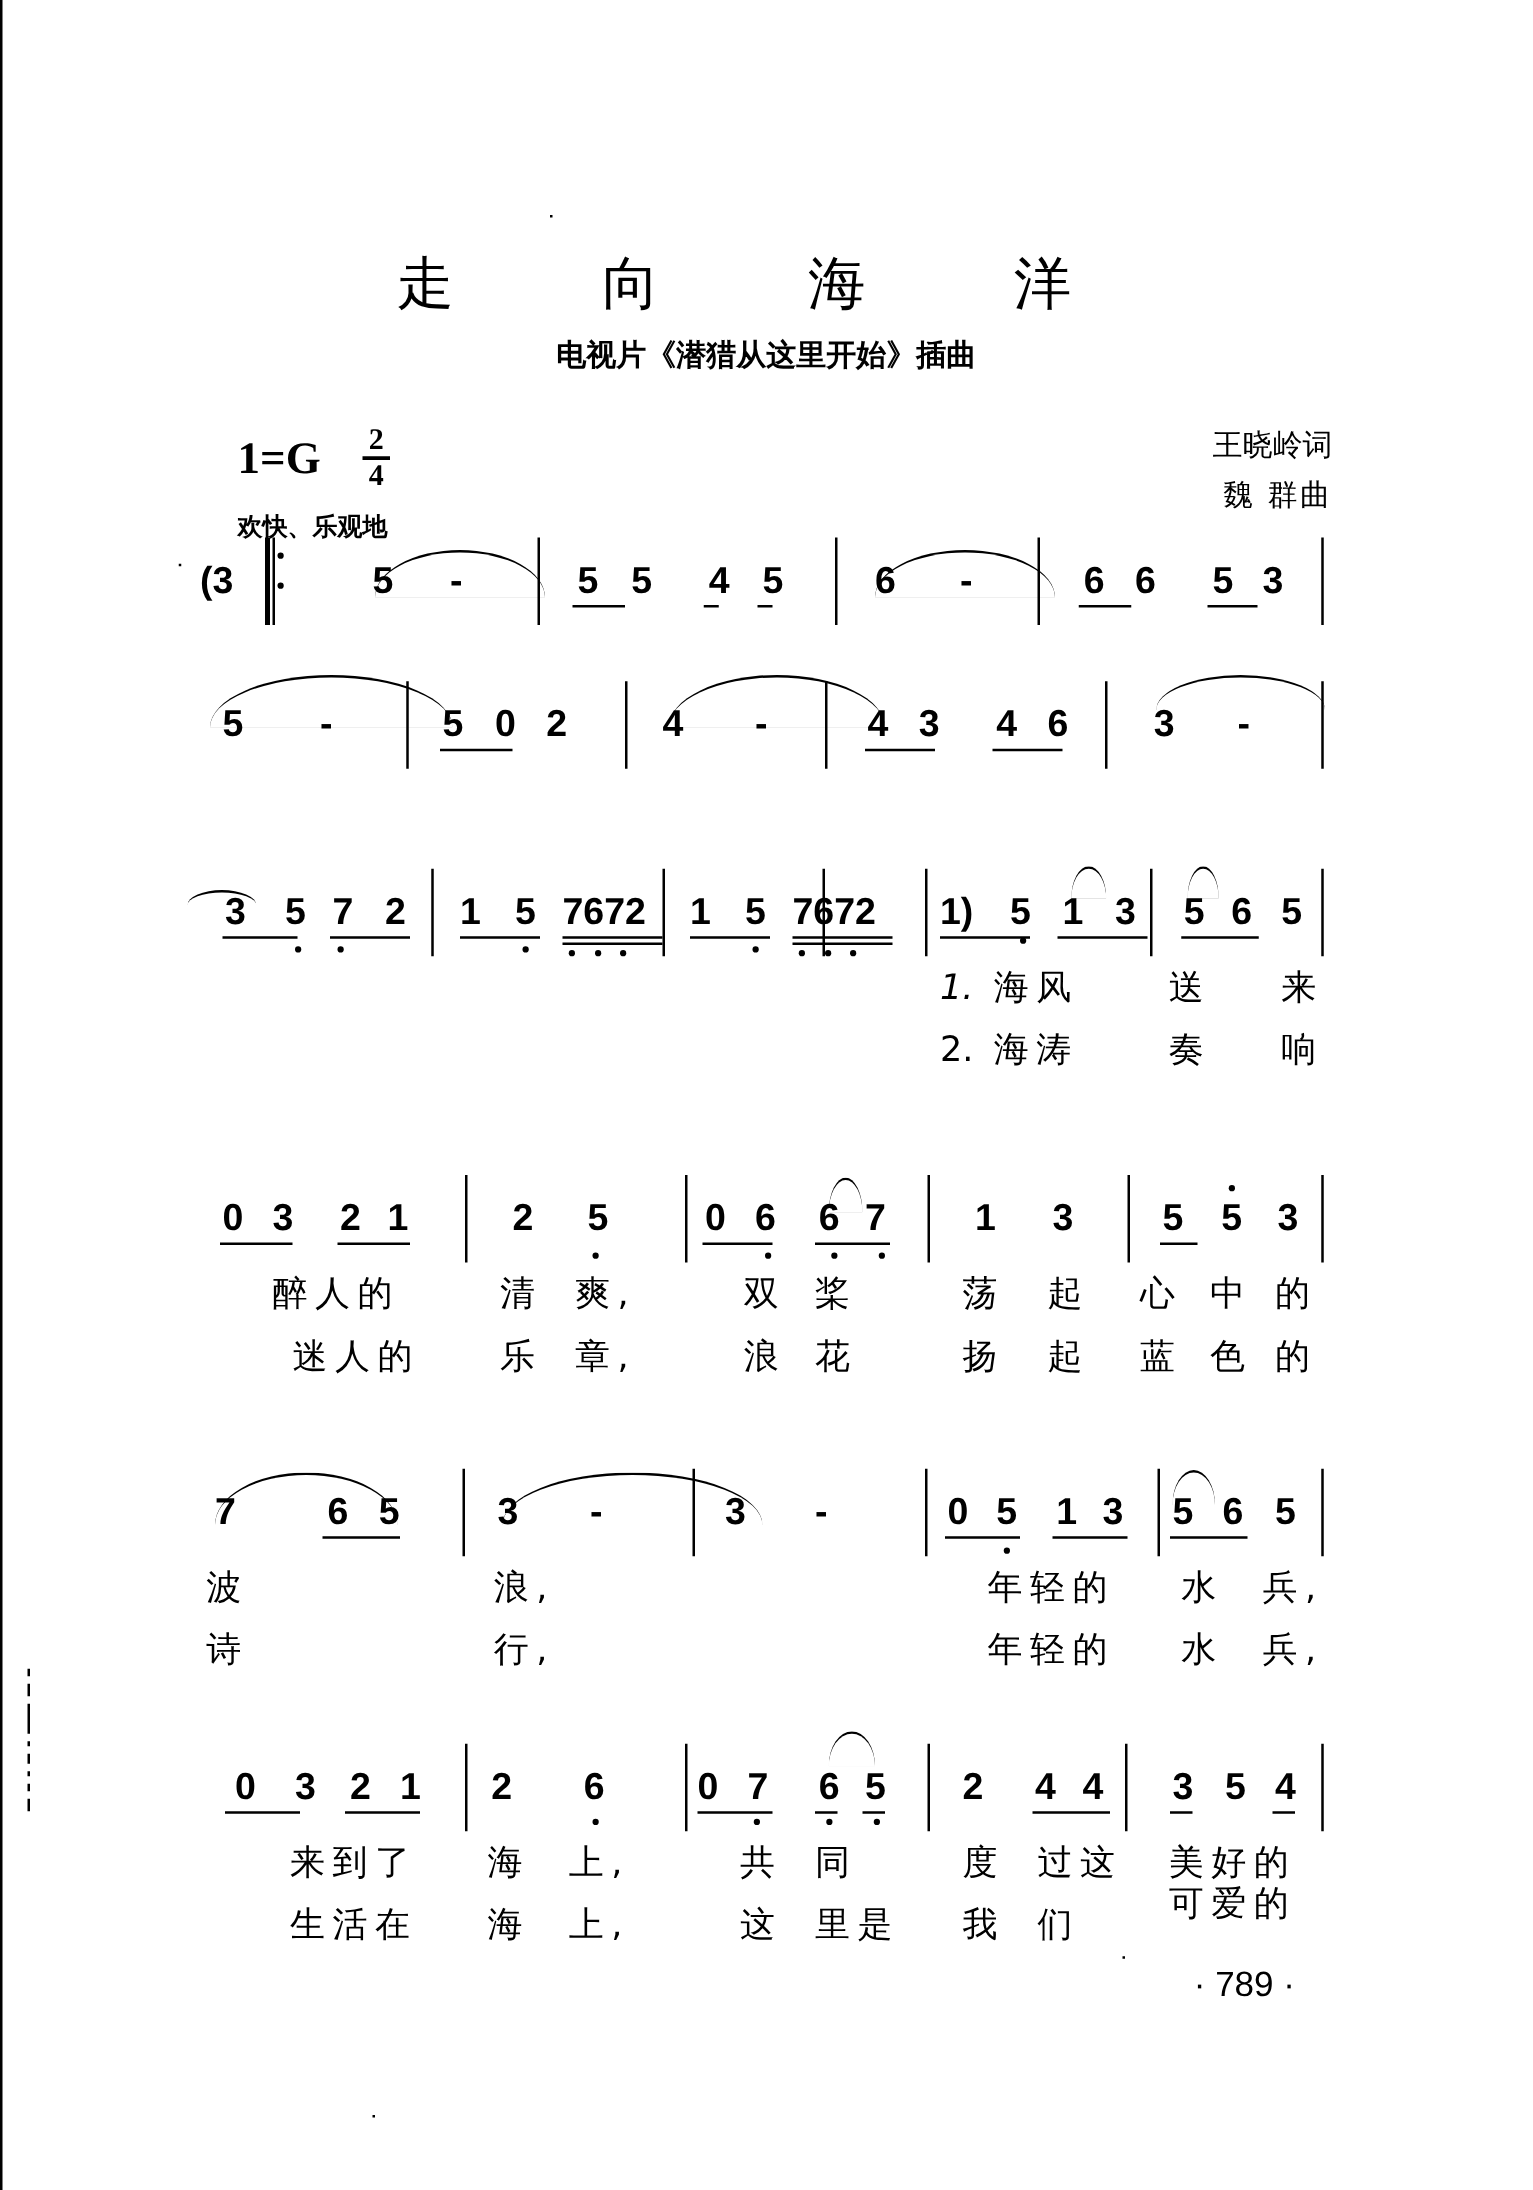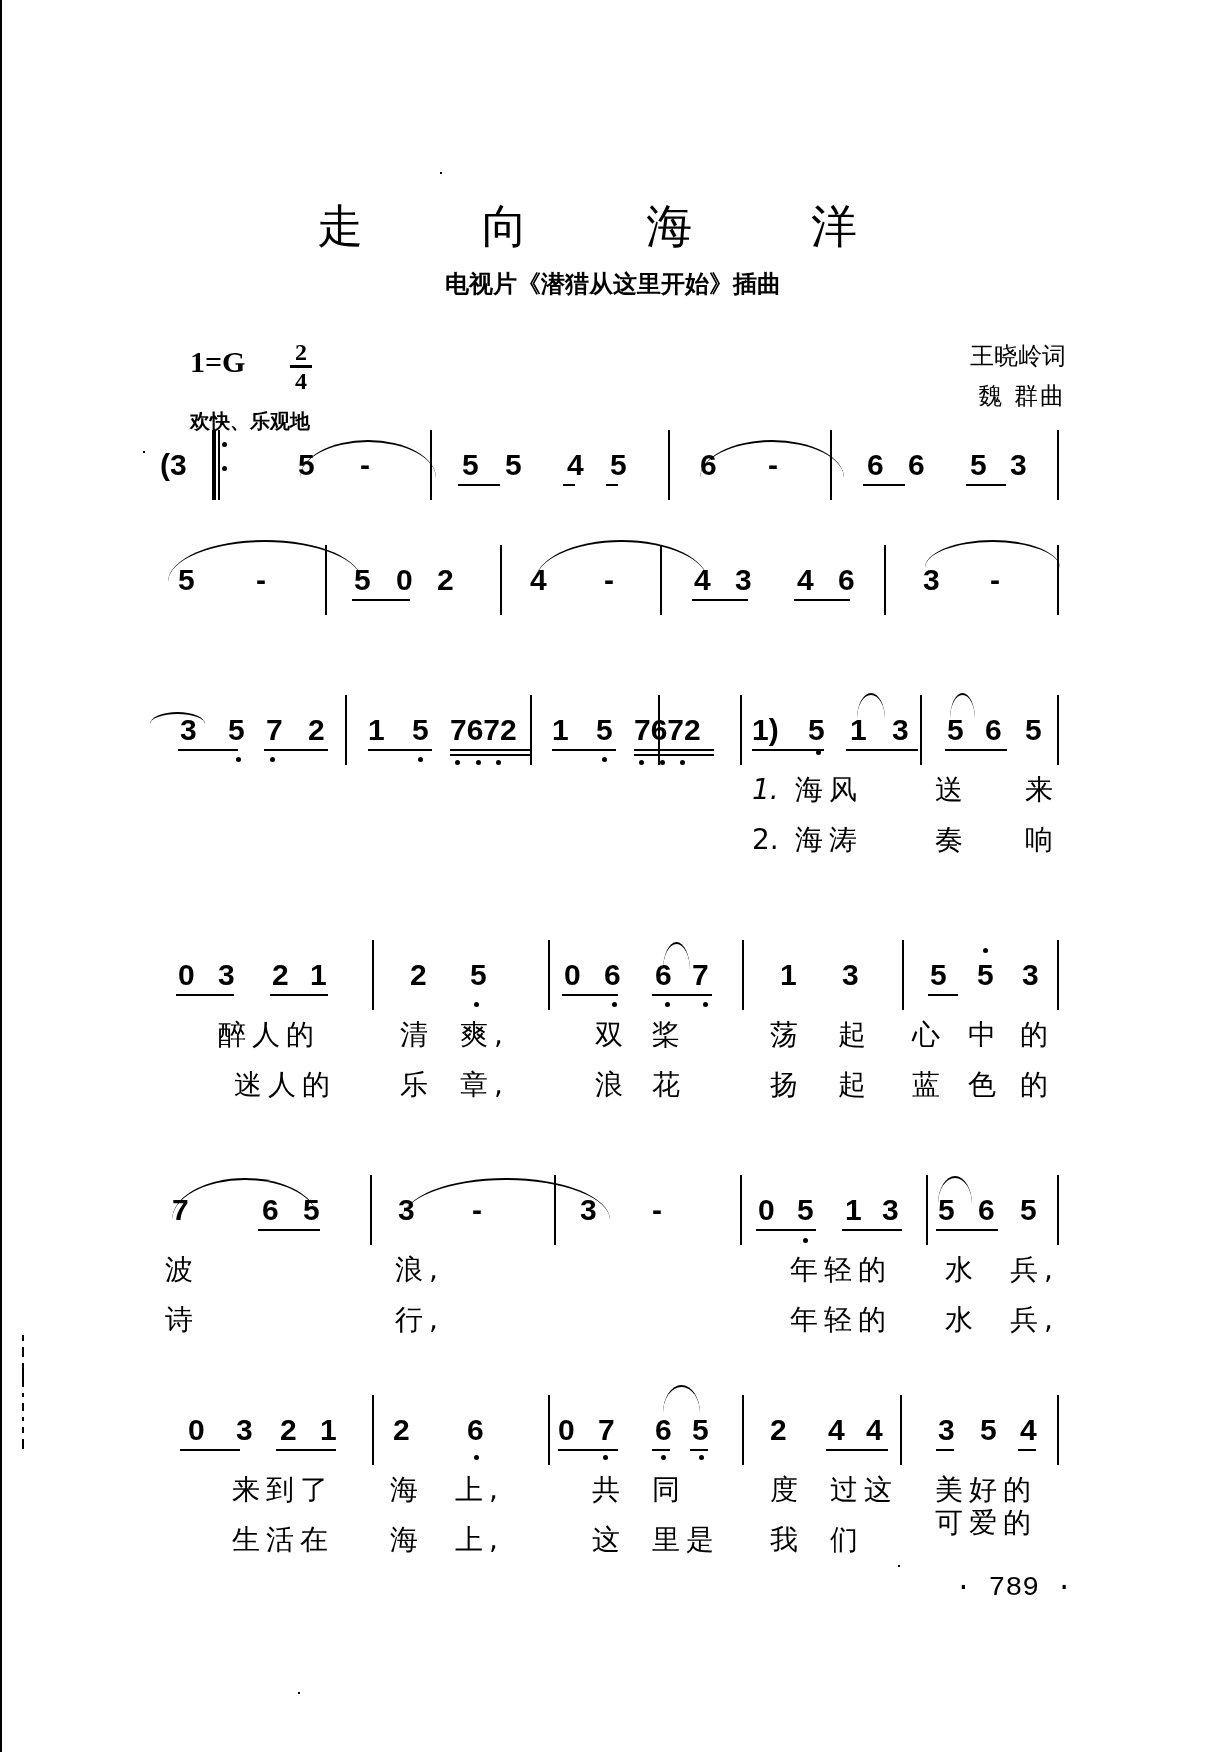"1=G" .key { font-size: 30px -> 36px }
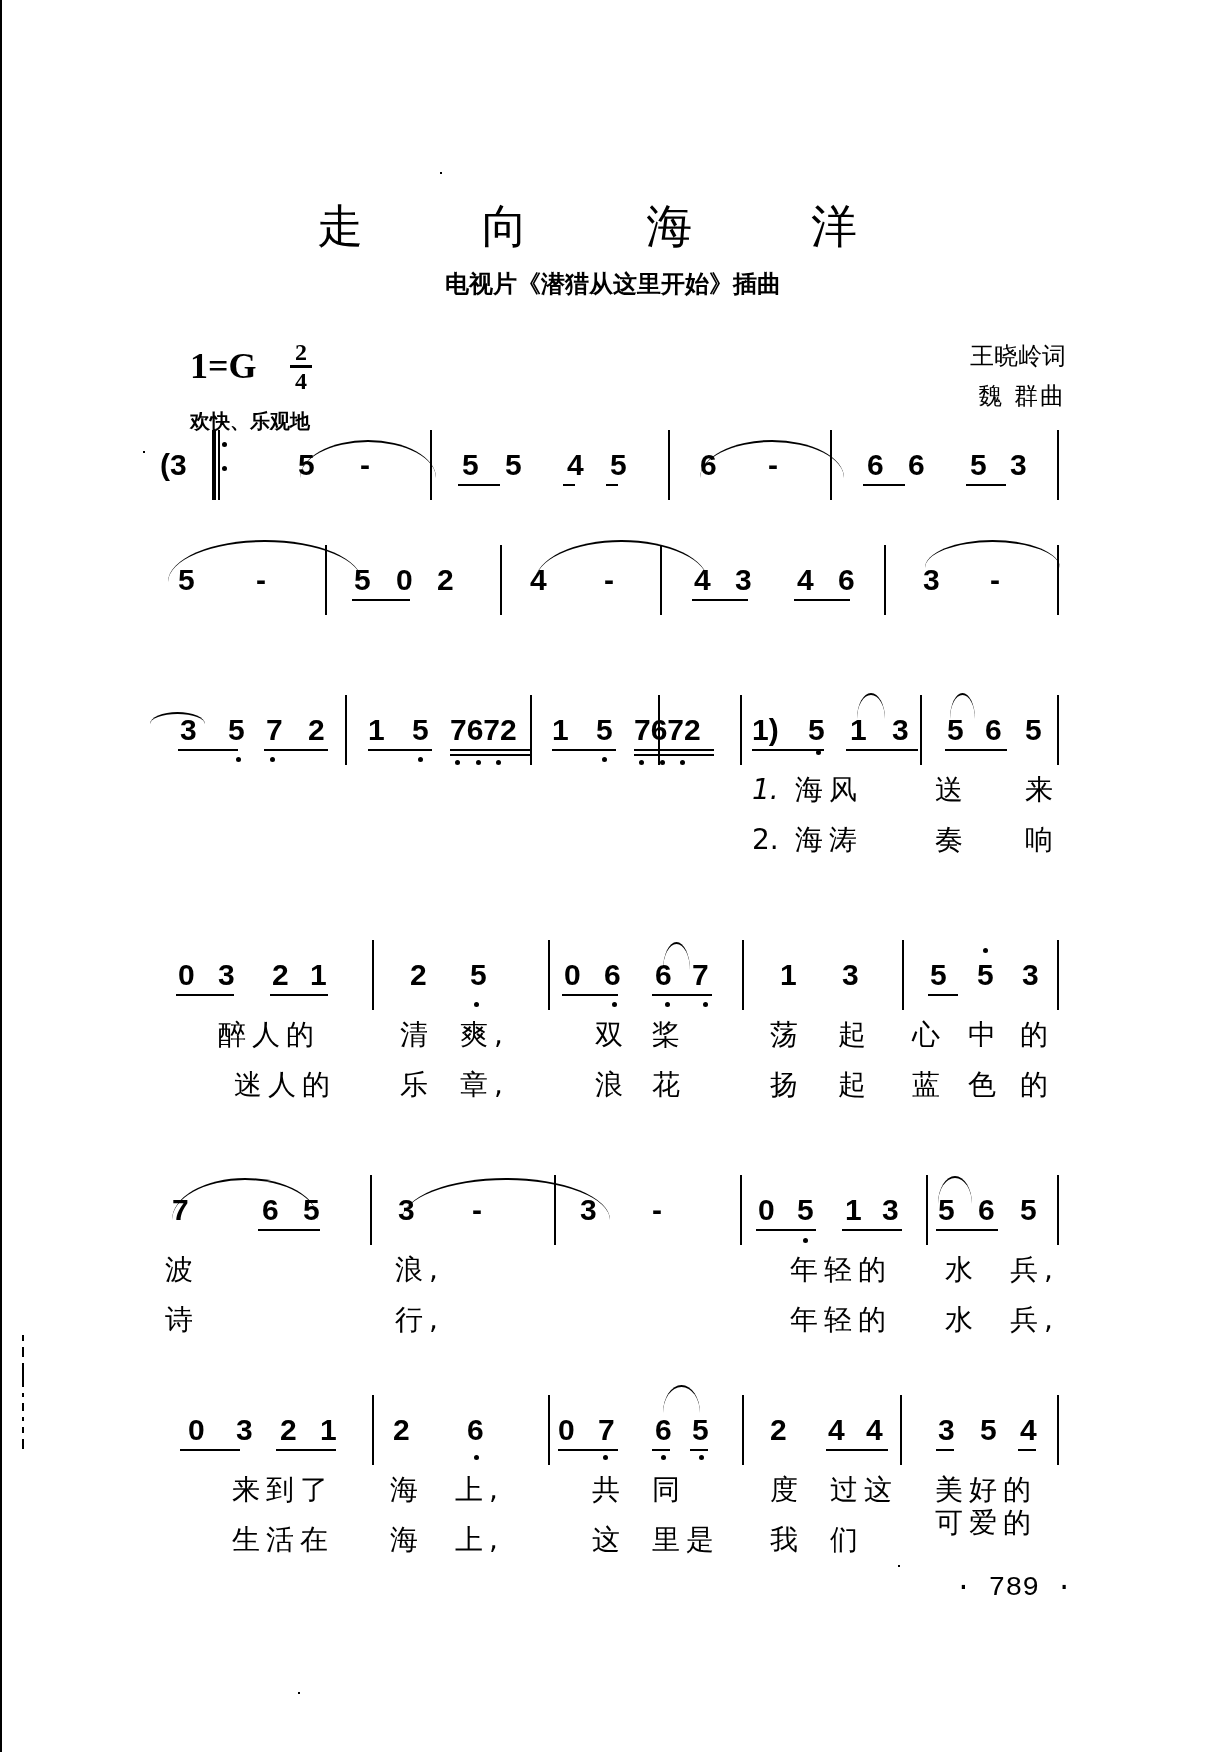"· 789 ·" .page-num { font-family: Liberation Mono, monospace -> Liberation Sans, sans-serif }
